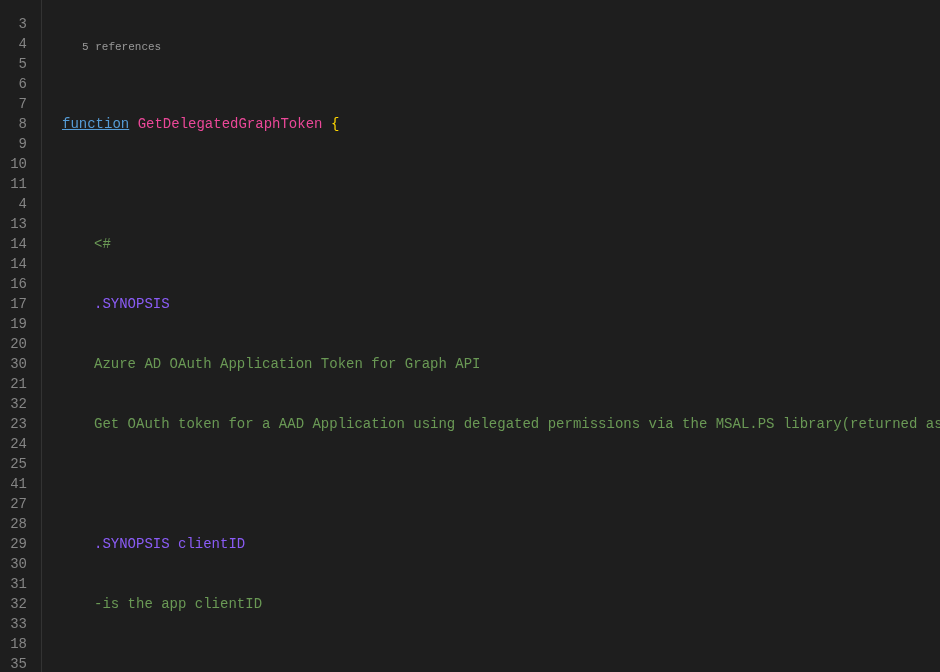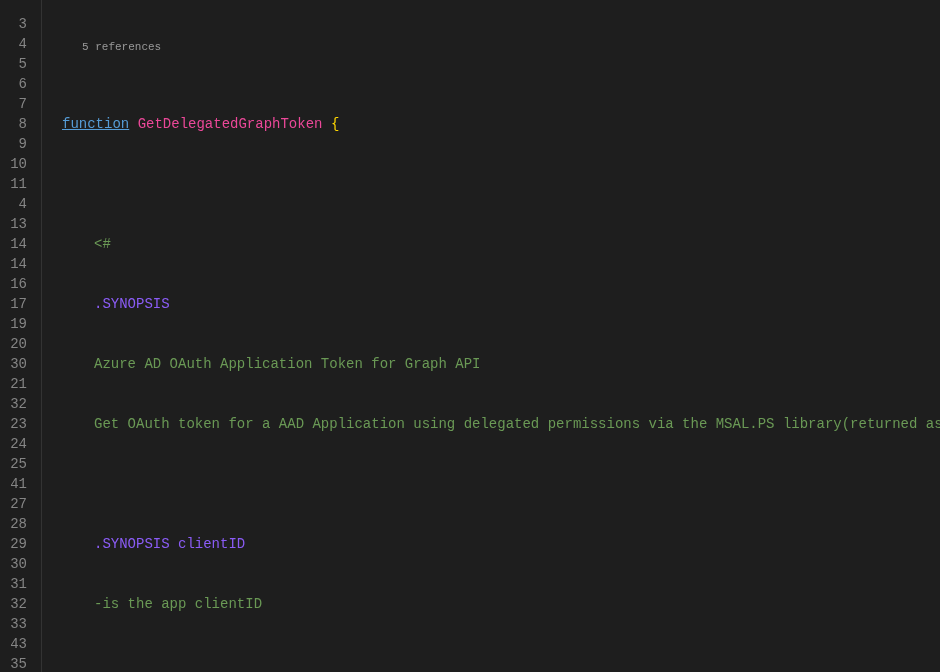"43" div.ln { text: 43 -> 18 }
